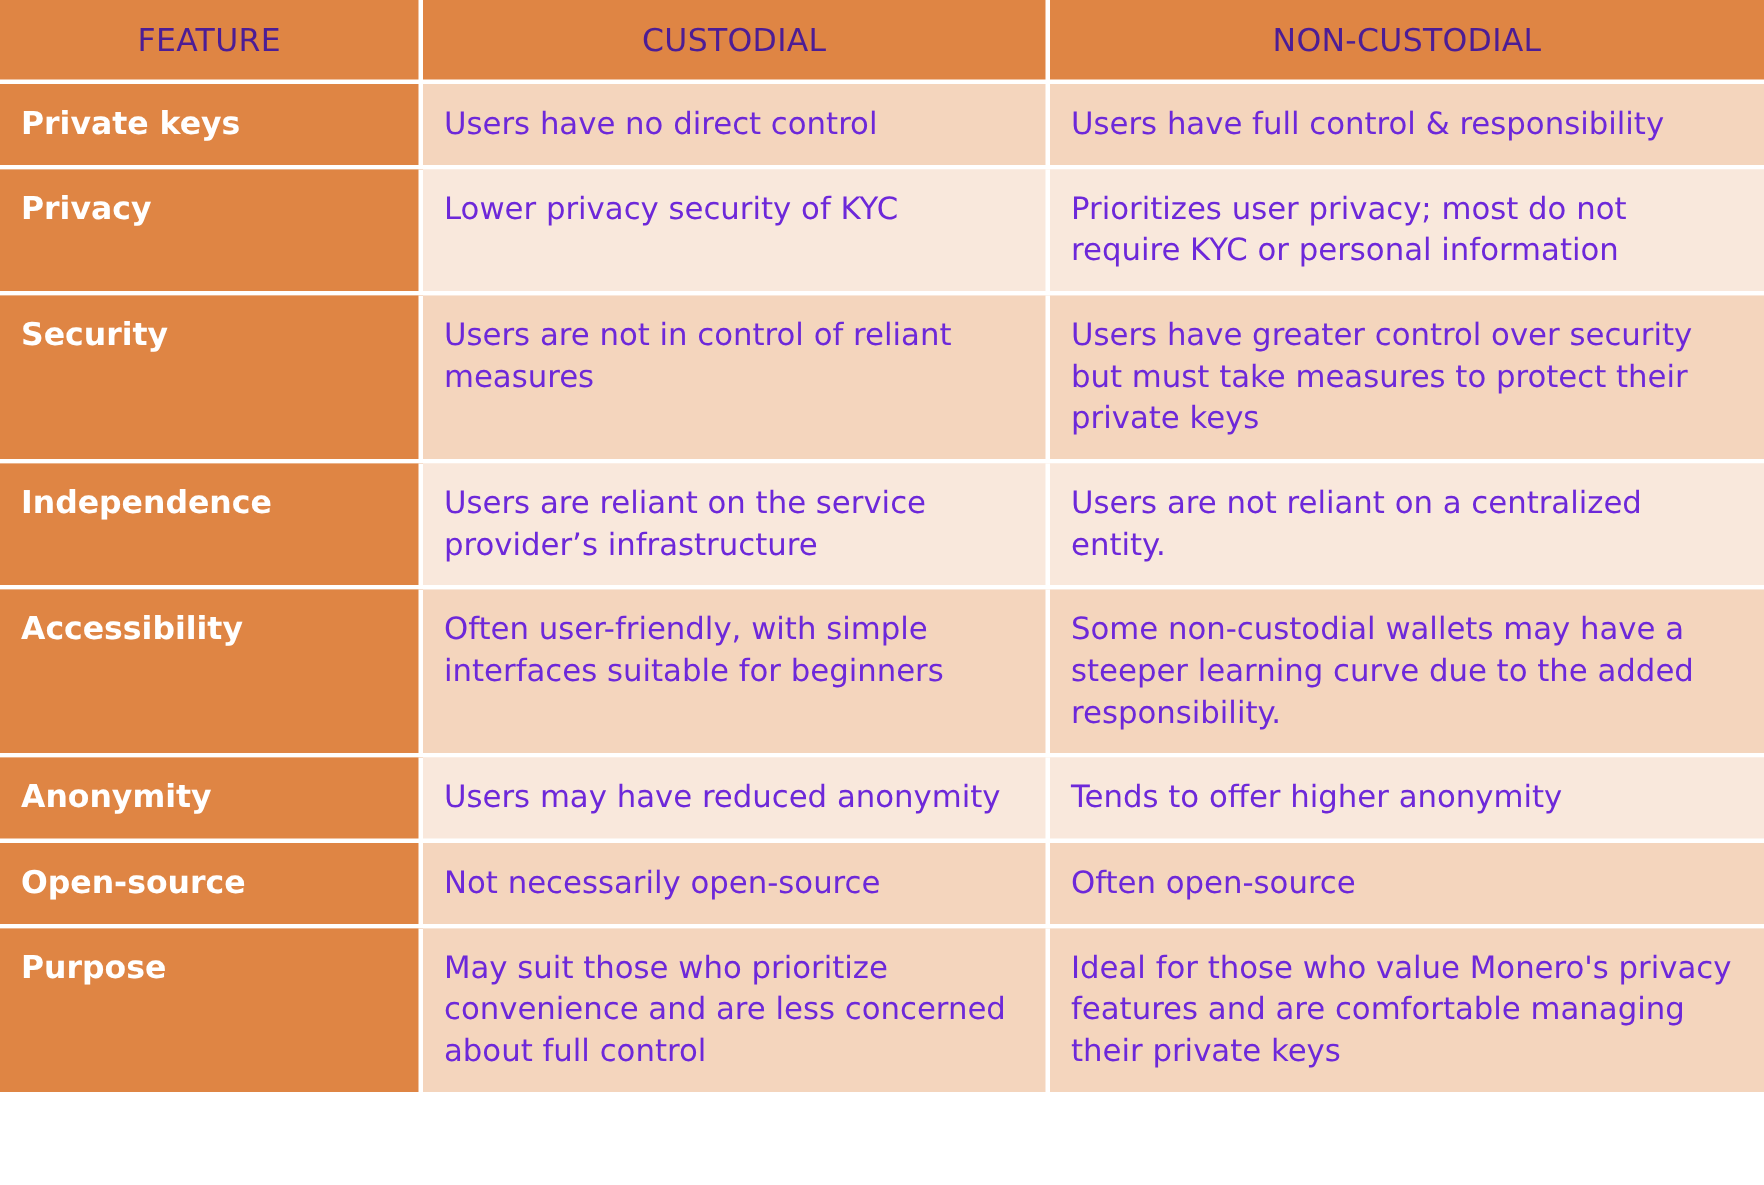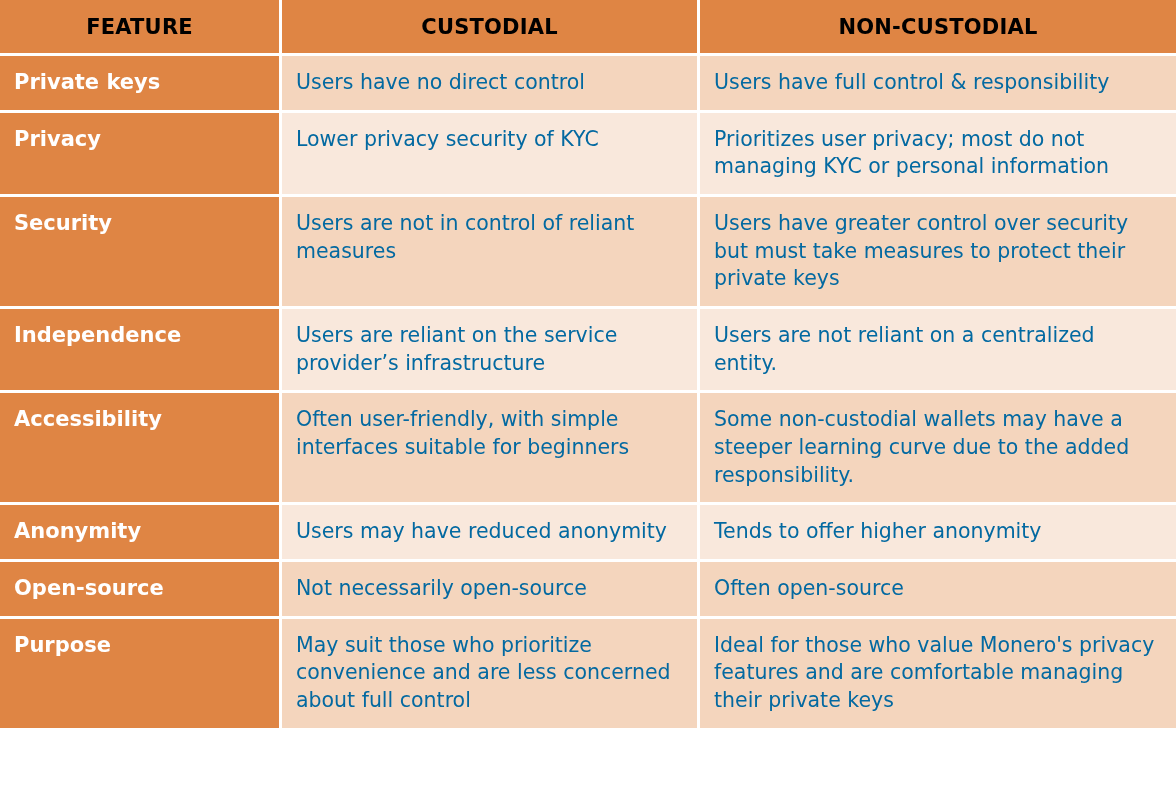"FEATURE" .hdr-cell { color: #000000 -> #4c1d95; font-weight: 700 -> 400 }
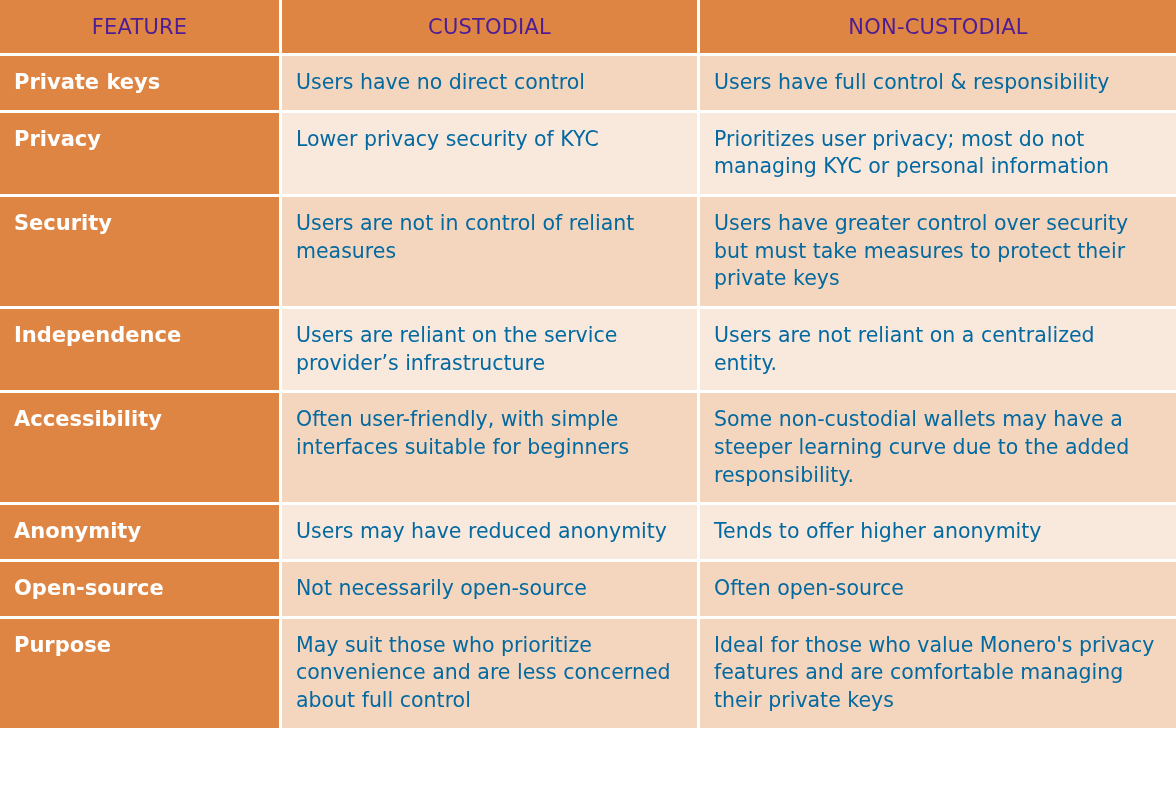"Users have no direct control" .val-cell { color: #0369a1 -> #6d28d9 }
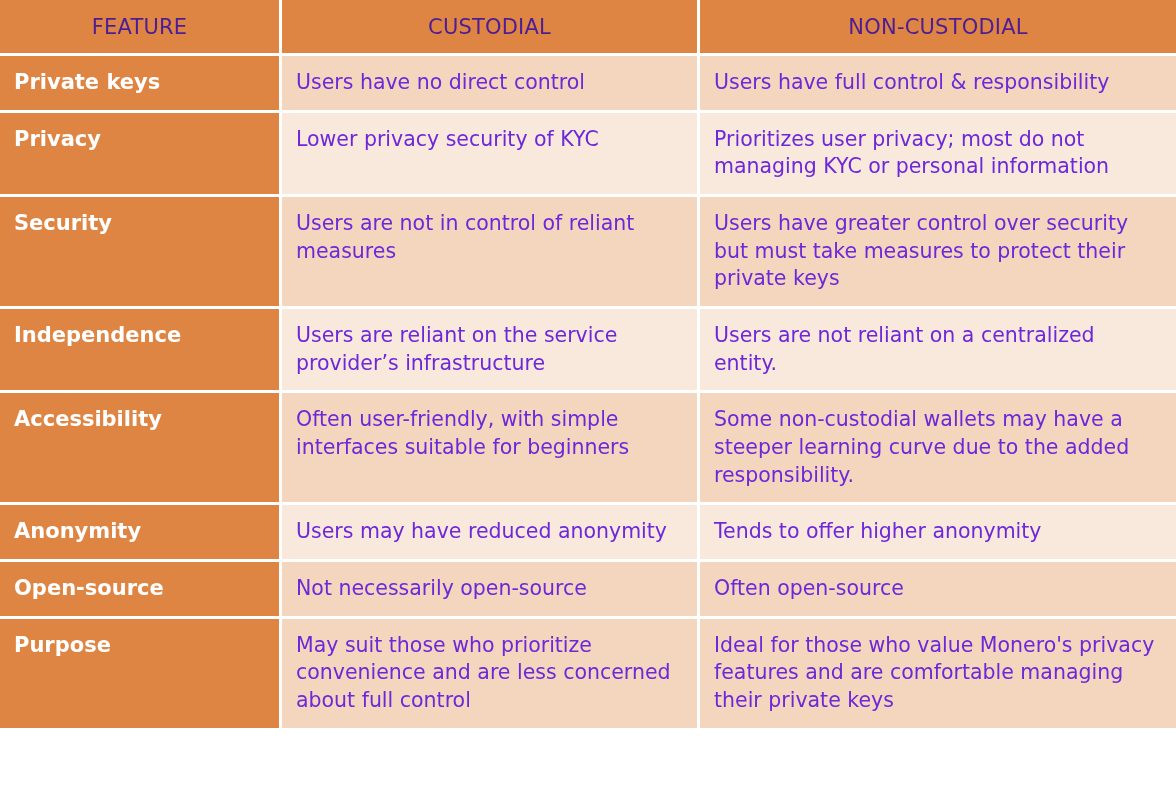"Prioritizes user privacy; most do" td.val-cell { text: managing -> require }
